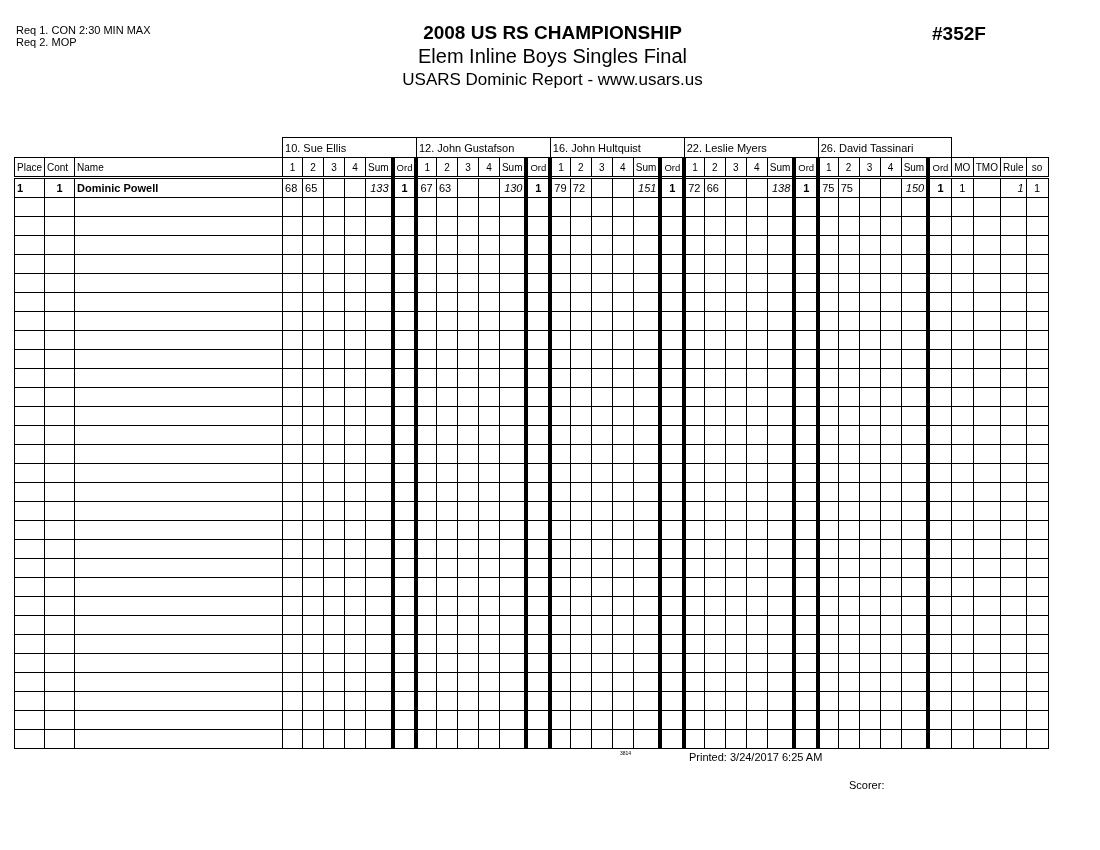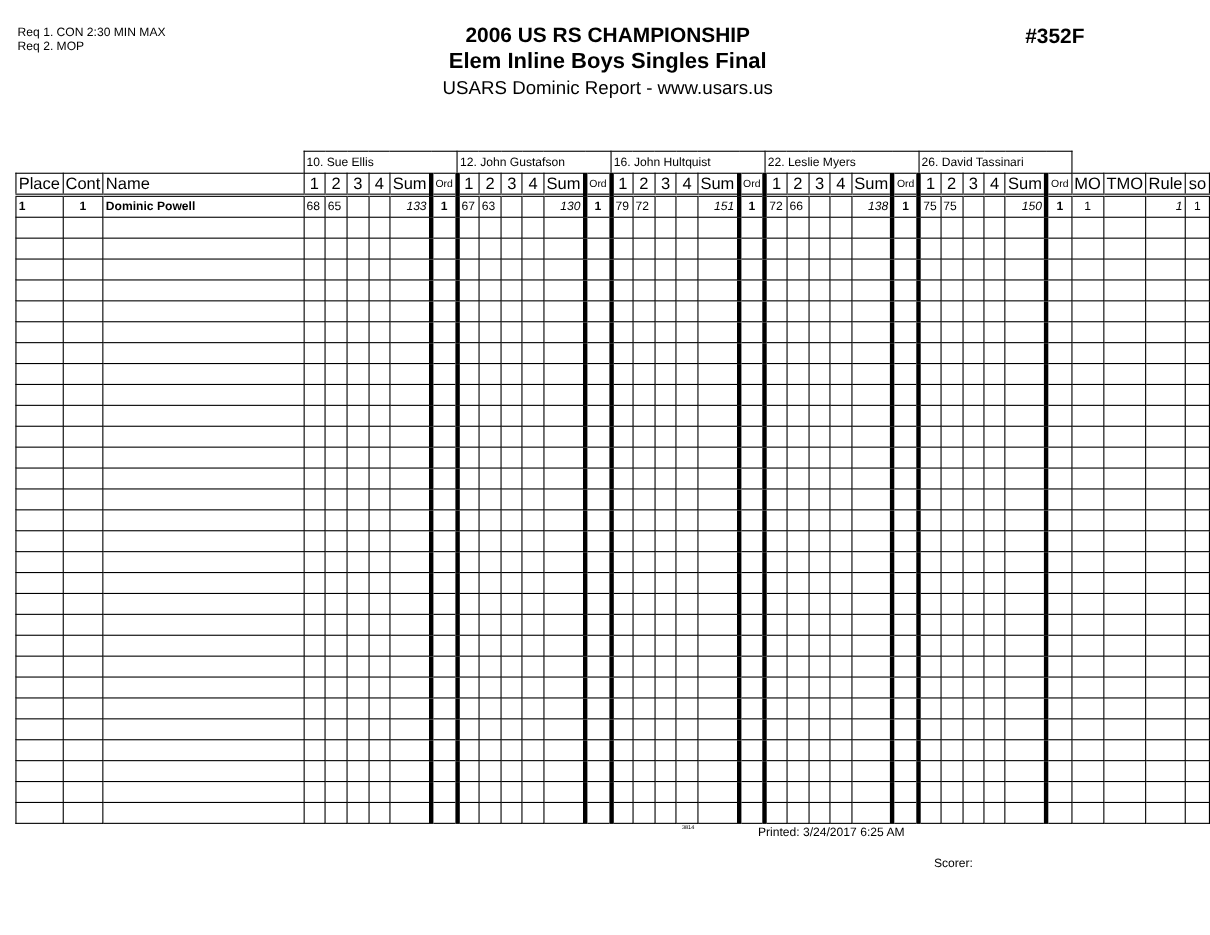"2006 US RS CHAMPIONSHIP" div.t1 { text: 2006 -> 2008 }
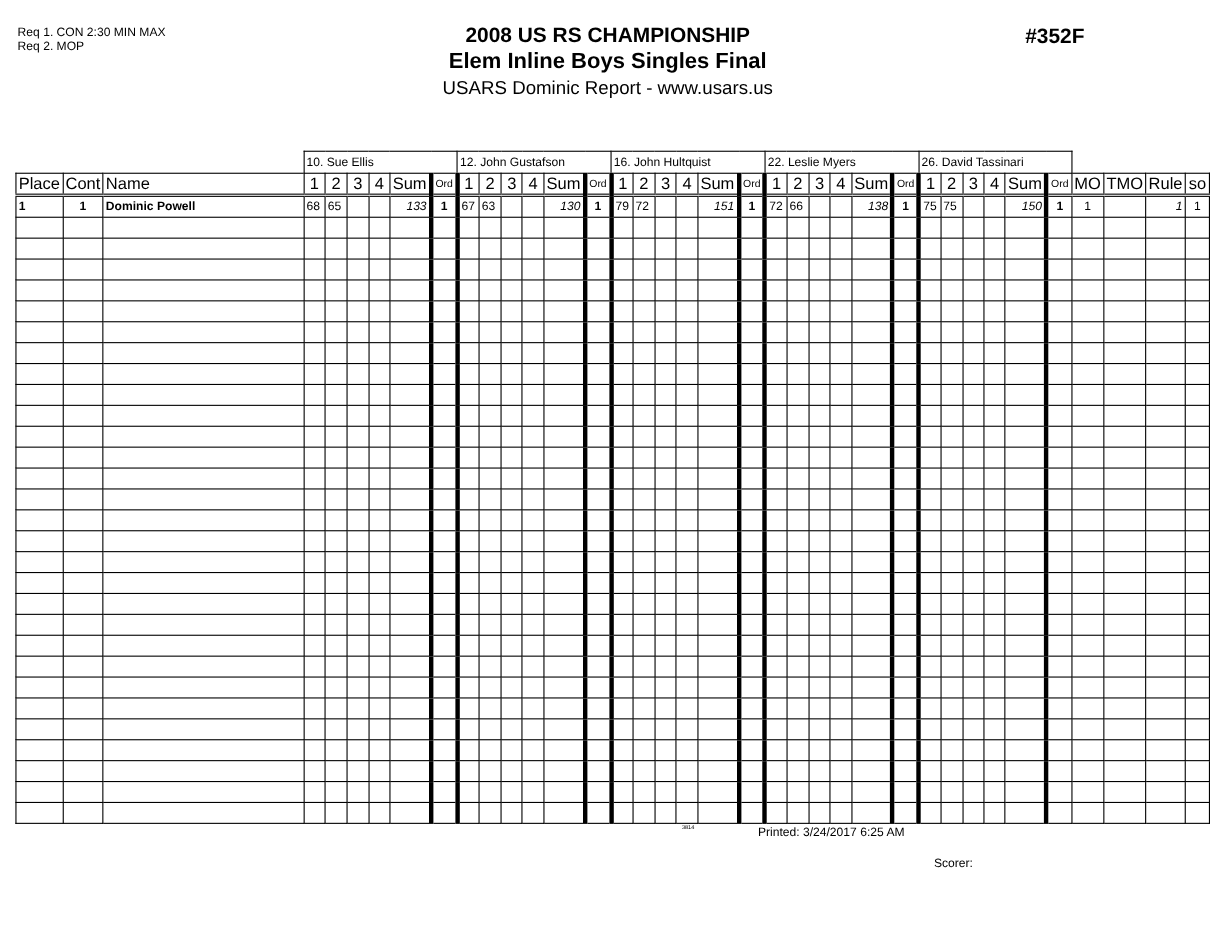"Elem Inline Boys Singles Final" .t3 { font-weight: bold -> normal }
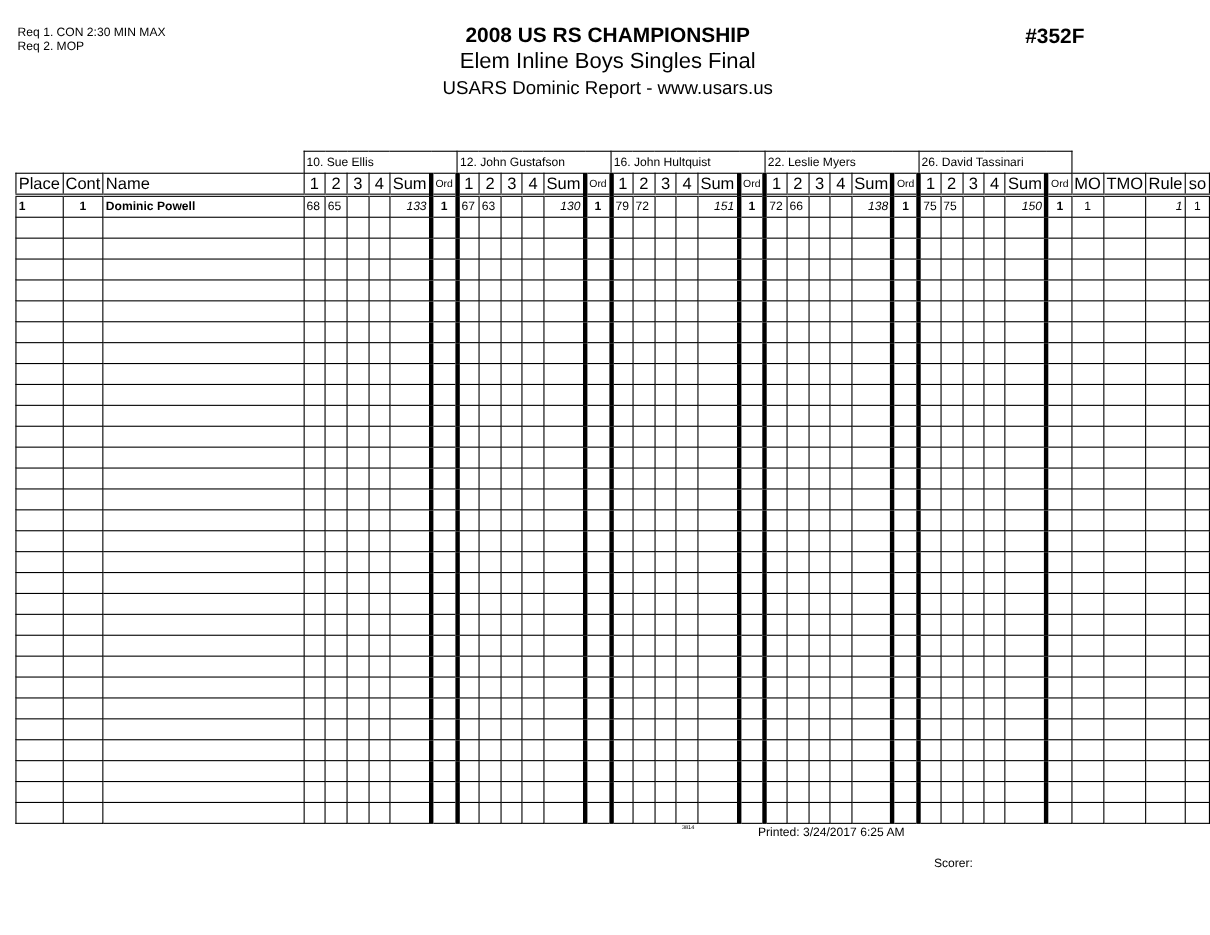"Place" table.grid tr.colhead td { font-size: 15px -> 10px }
